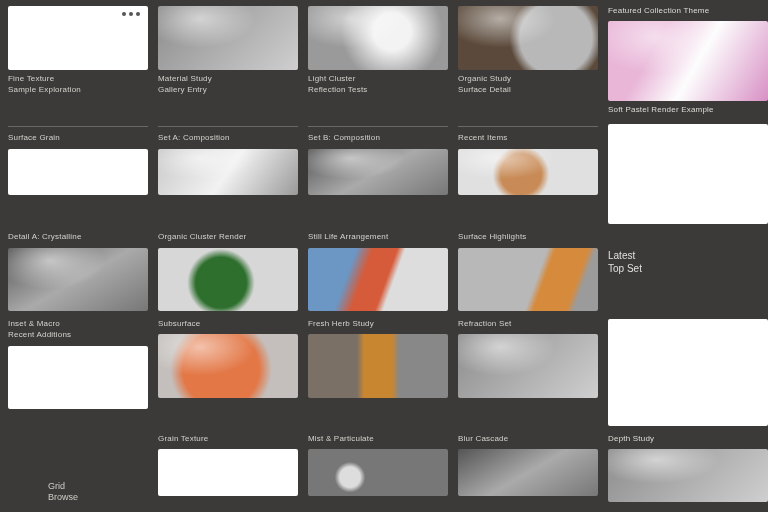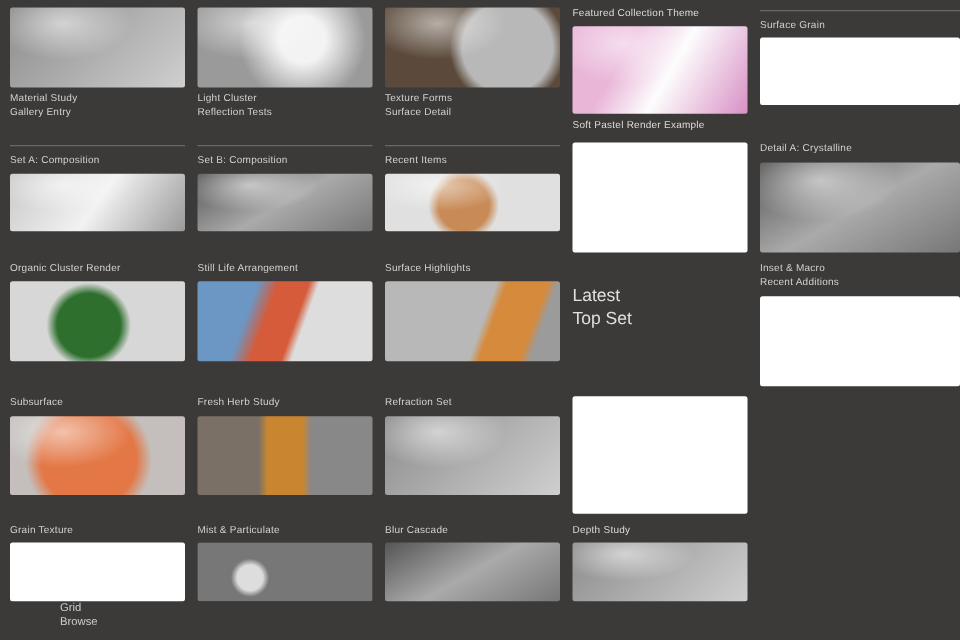"Fine Texture" div.cell { html: none -> <div> <div> <div> <span></span> <span></span> <span></span> </div> </div> <div> <span>Fine Texture</span> <span>Sample Exploration</span> </div> </div> }
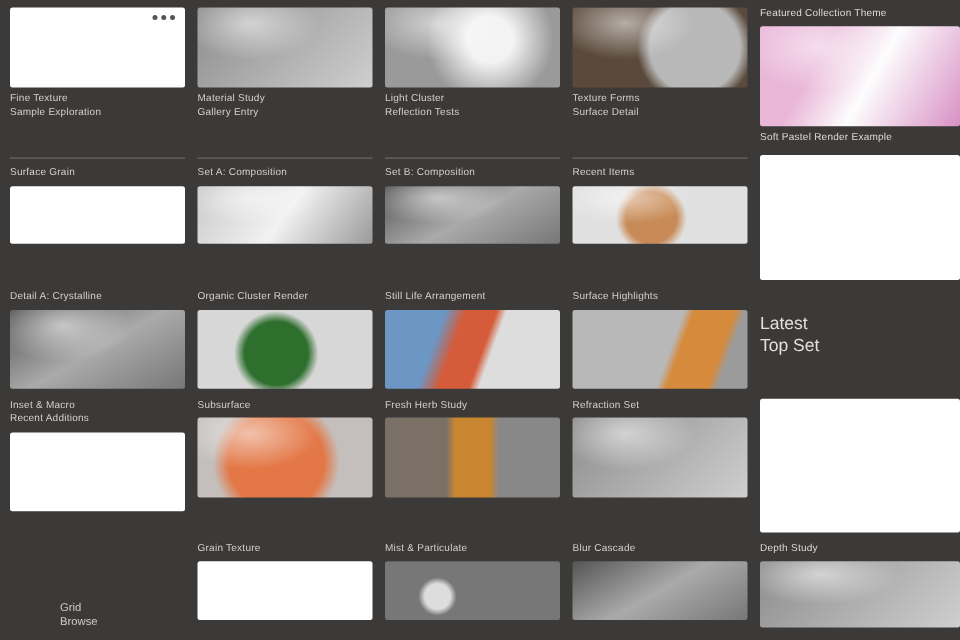"Texture Forms" span { text: Texture Forms -> Organic Study }
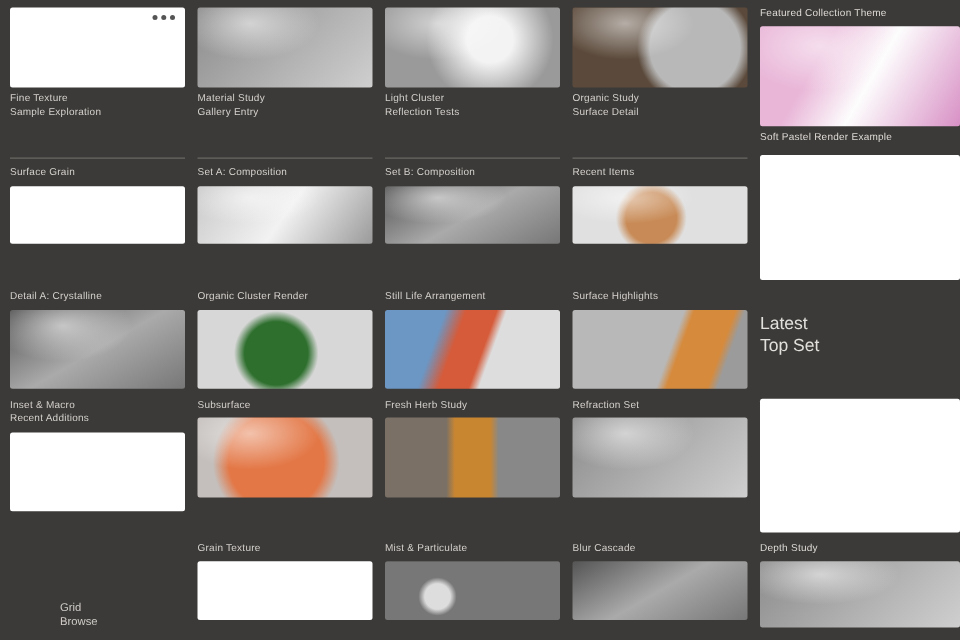"Latest" .sideblk .lab { font-size: 14px -> 10px }
